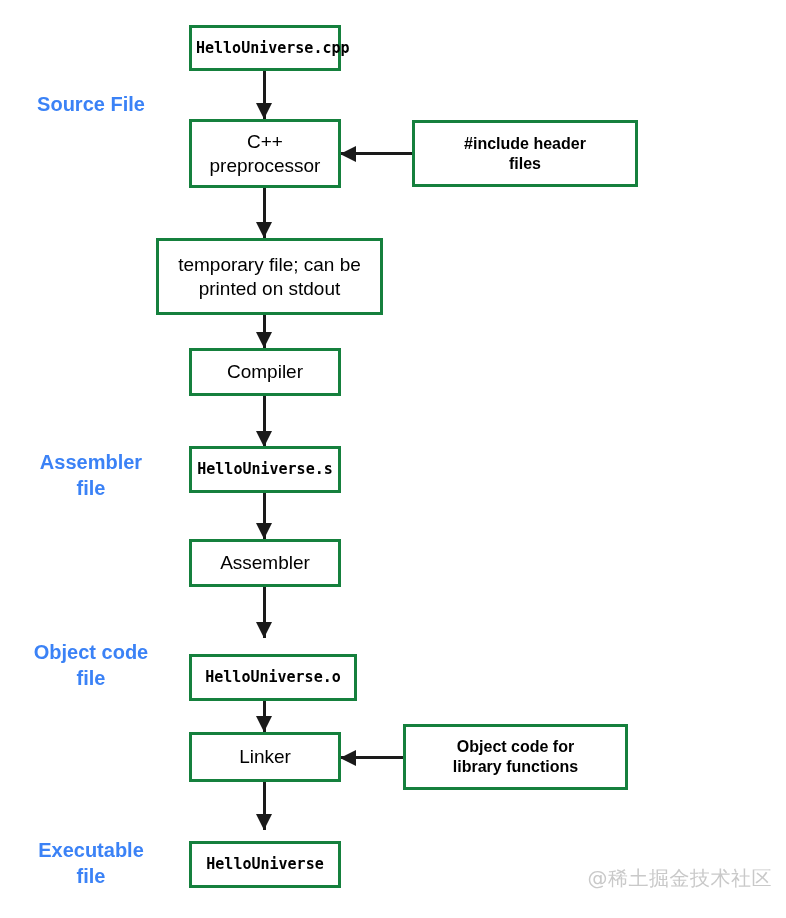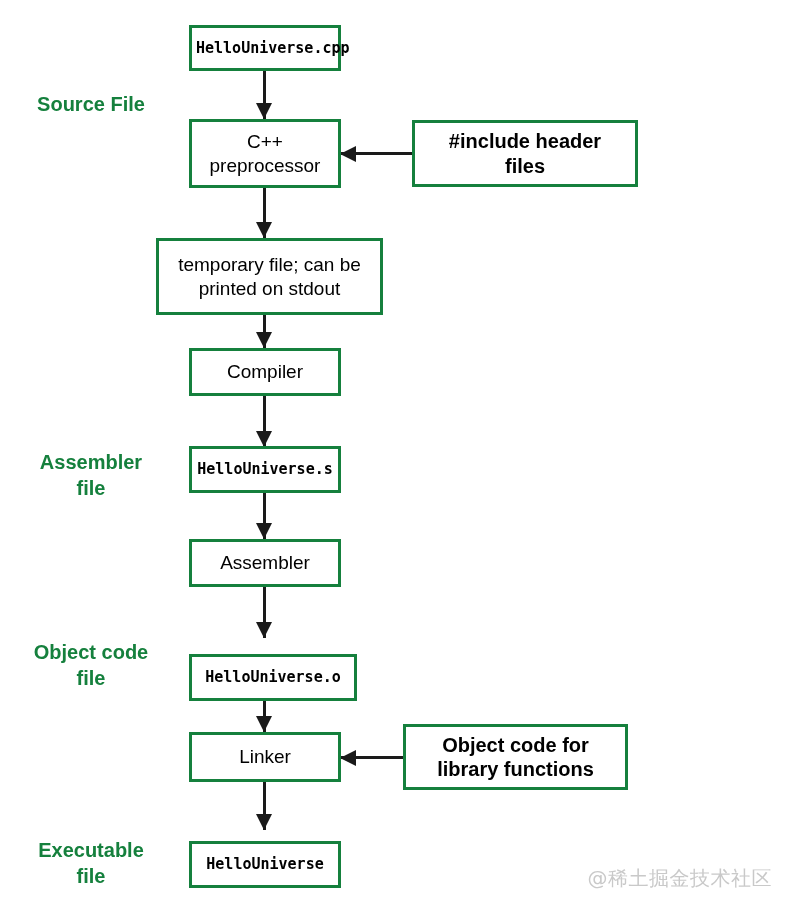"Source File" .stage-label { color: #15803d -> #3b82f6 }
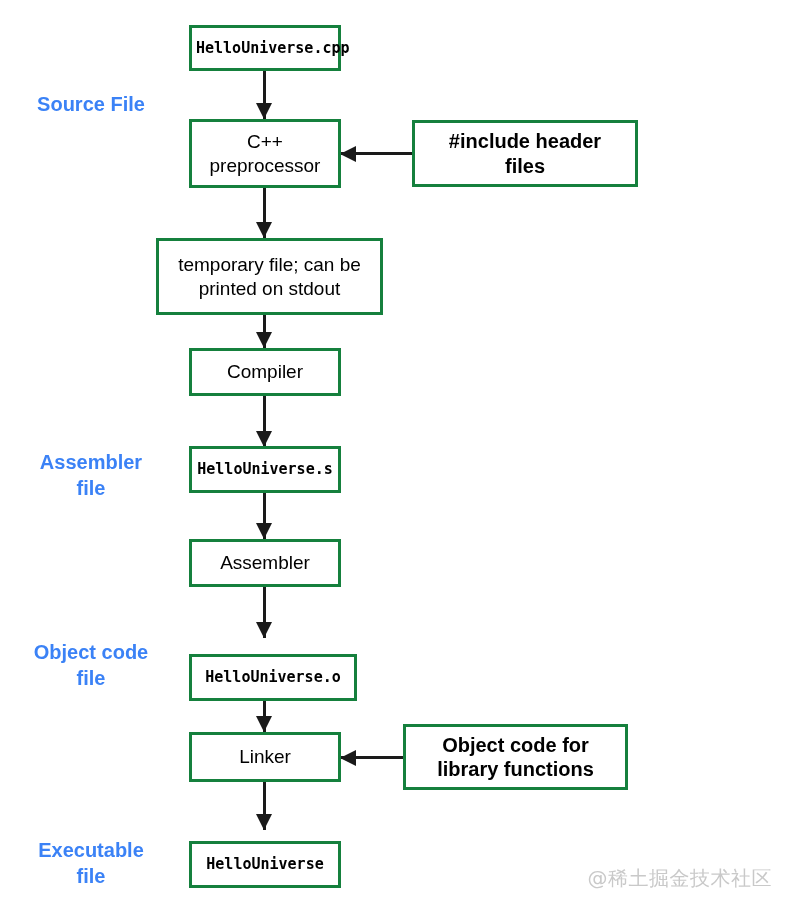"#include header" .node.side .txt { font-size: 20px -> 16px }
